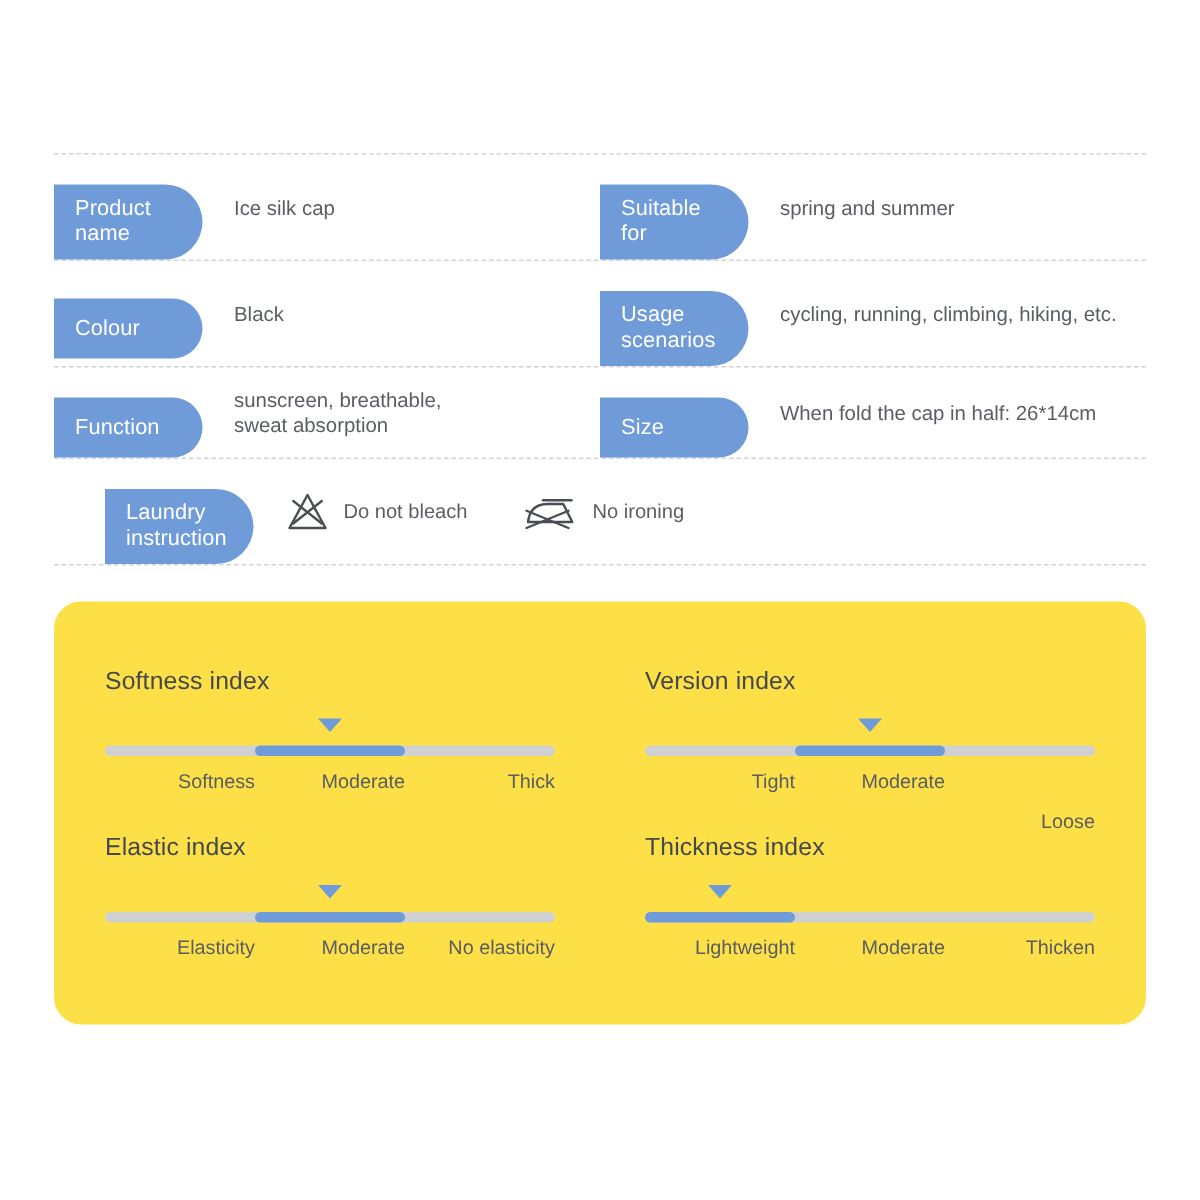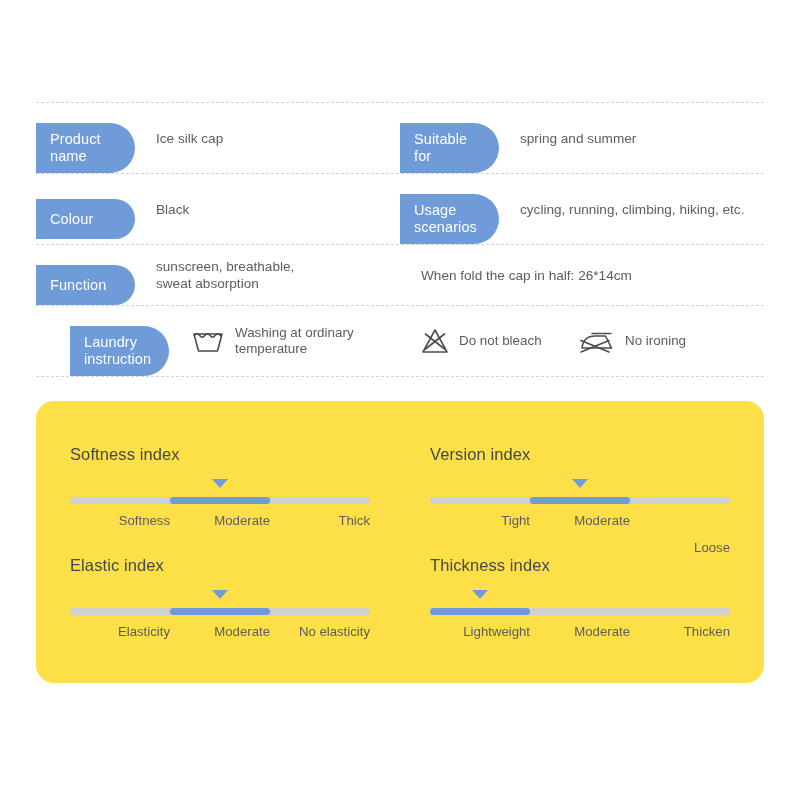"Size" div.pill { html: none -> <div> <span>Size</span> </div> }
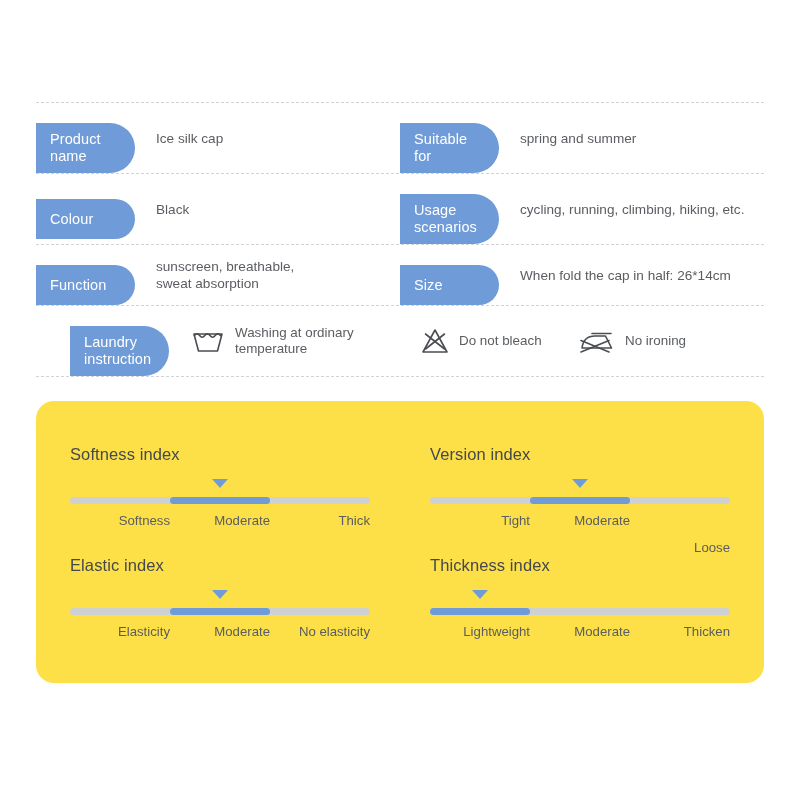"Washing at ordinary" div.laundry-item { html: <div> <svg> <path></path> <path></path> </svg> <span> <span>Washing at ordinary</span> <span>temperature</span> </span> </div> -> none }
